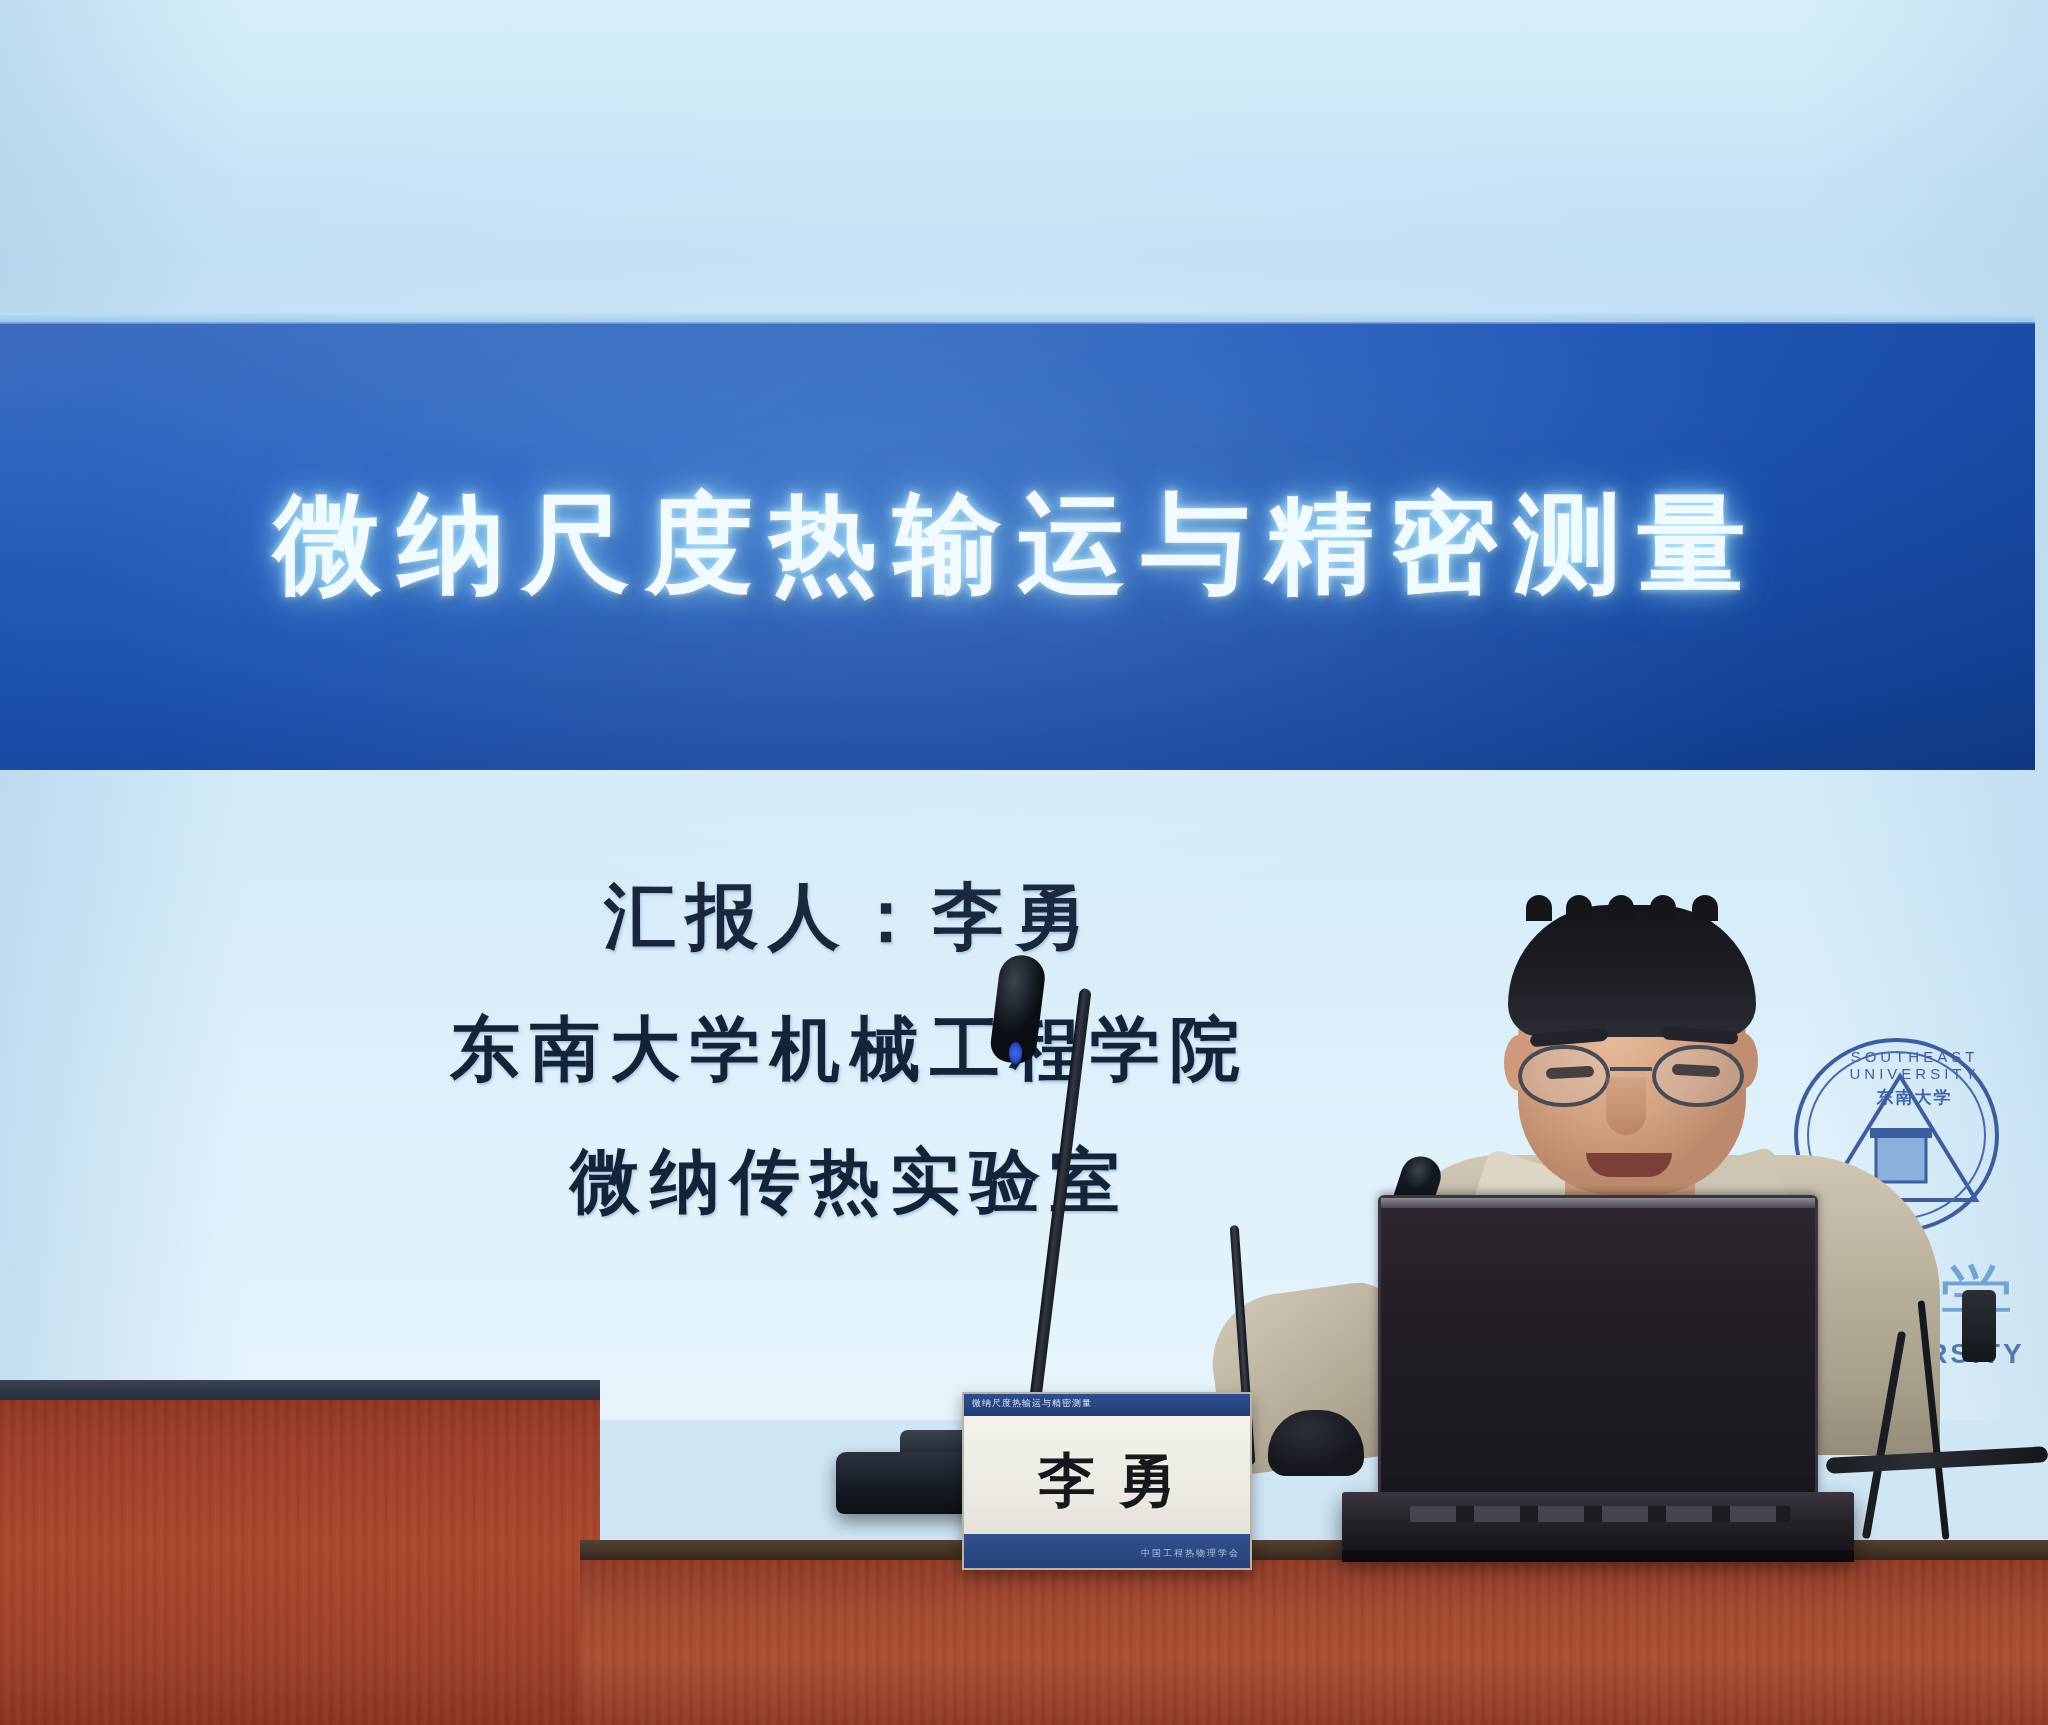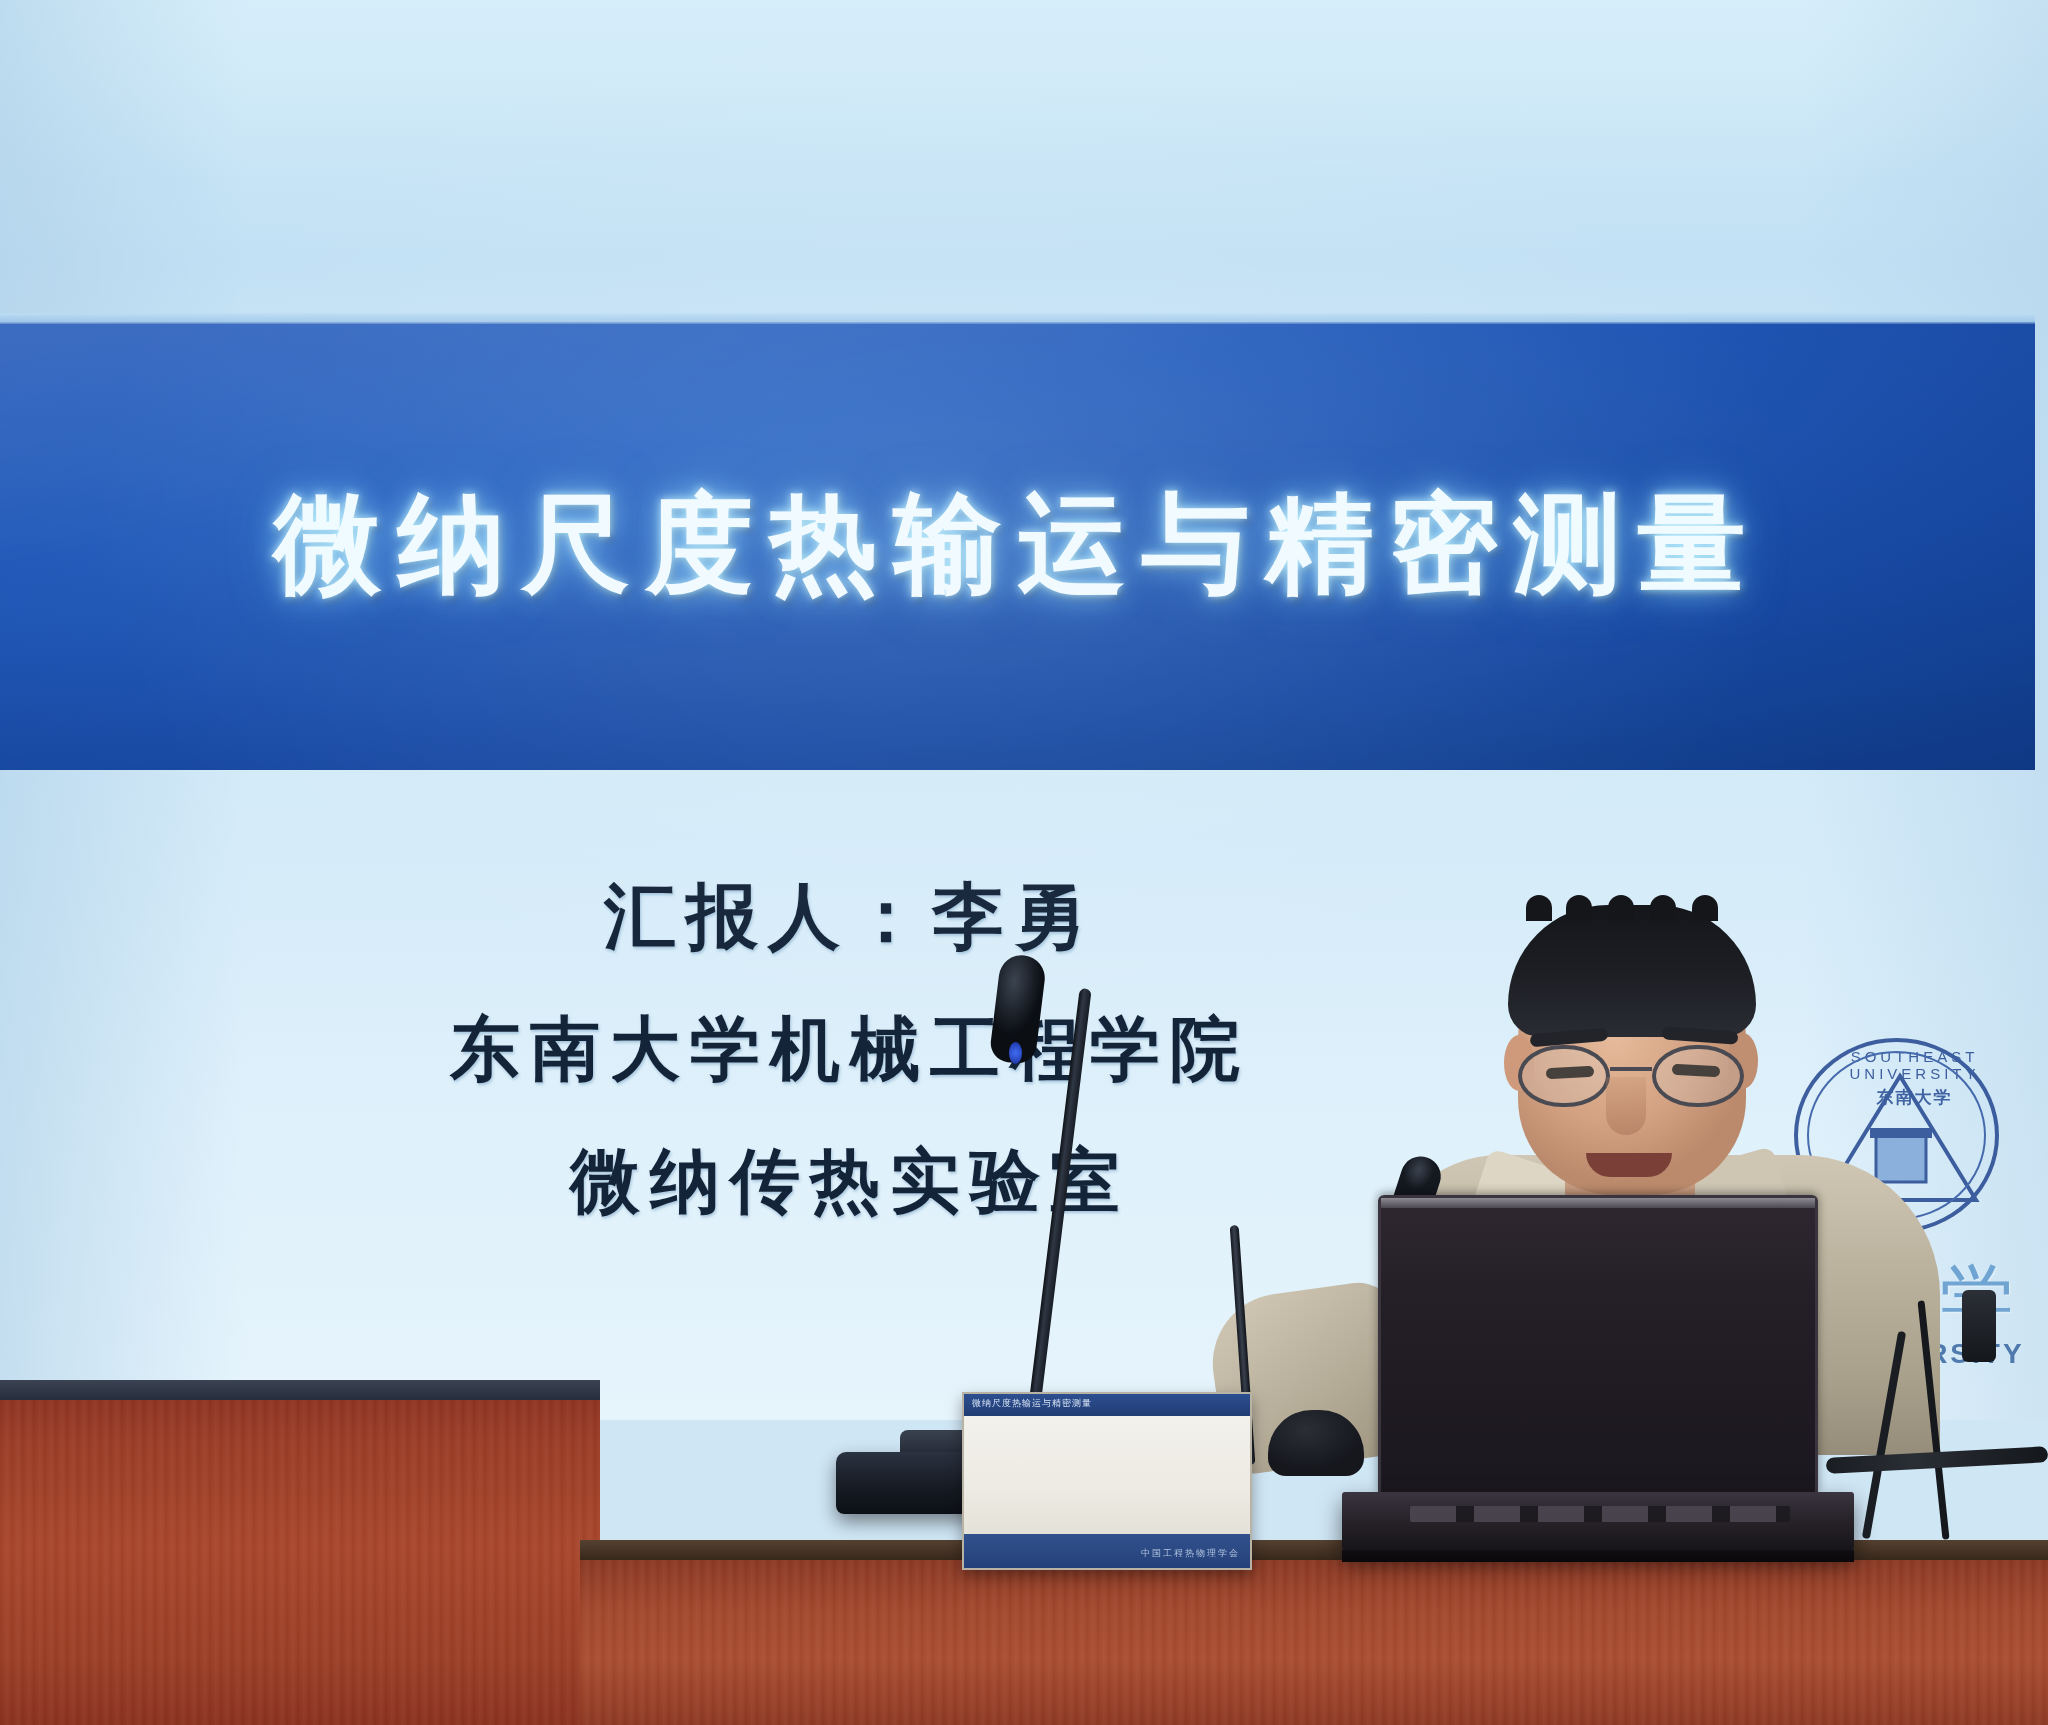"李勇" div.nameplate-name { html: none -> <div>李勇</div> }
